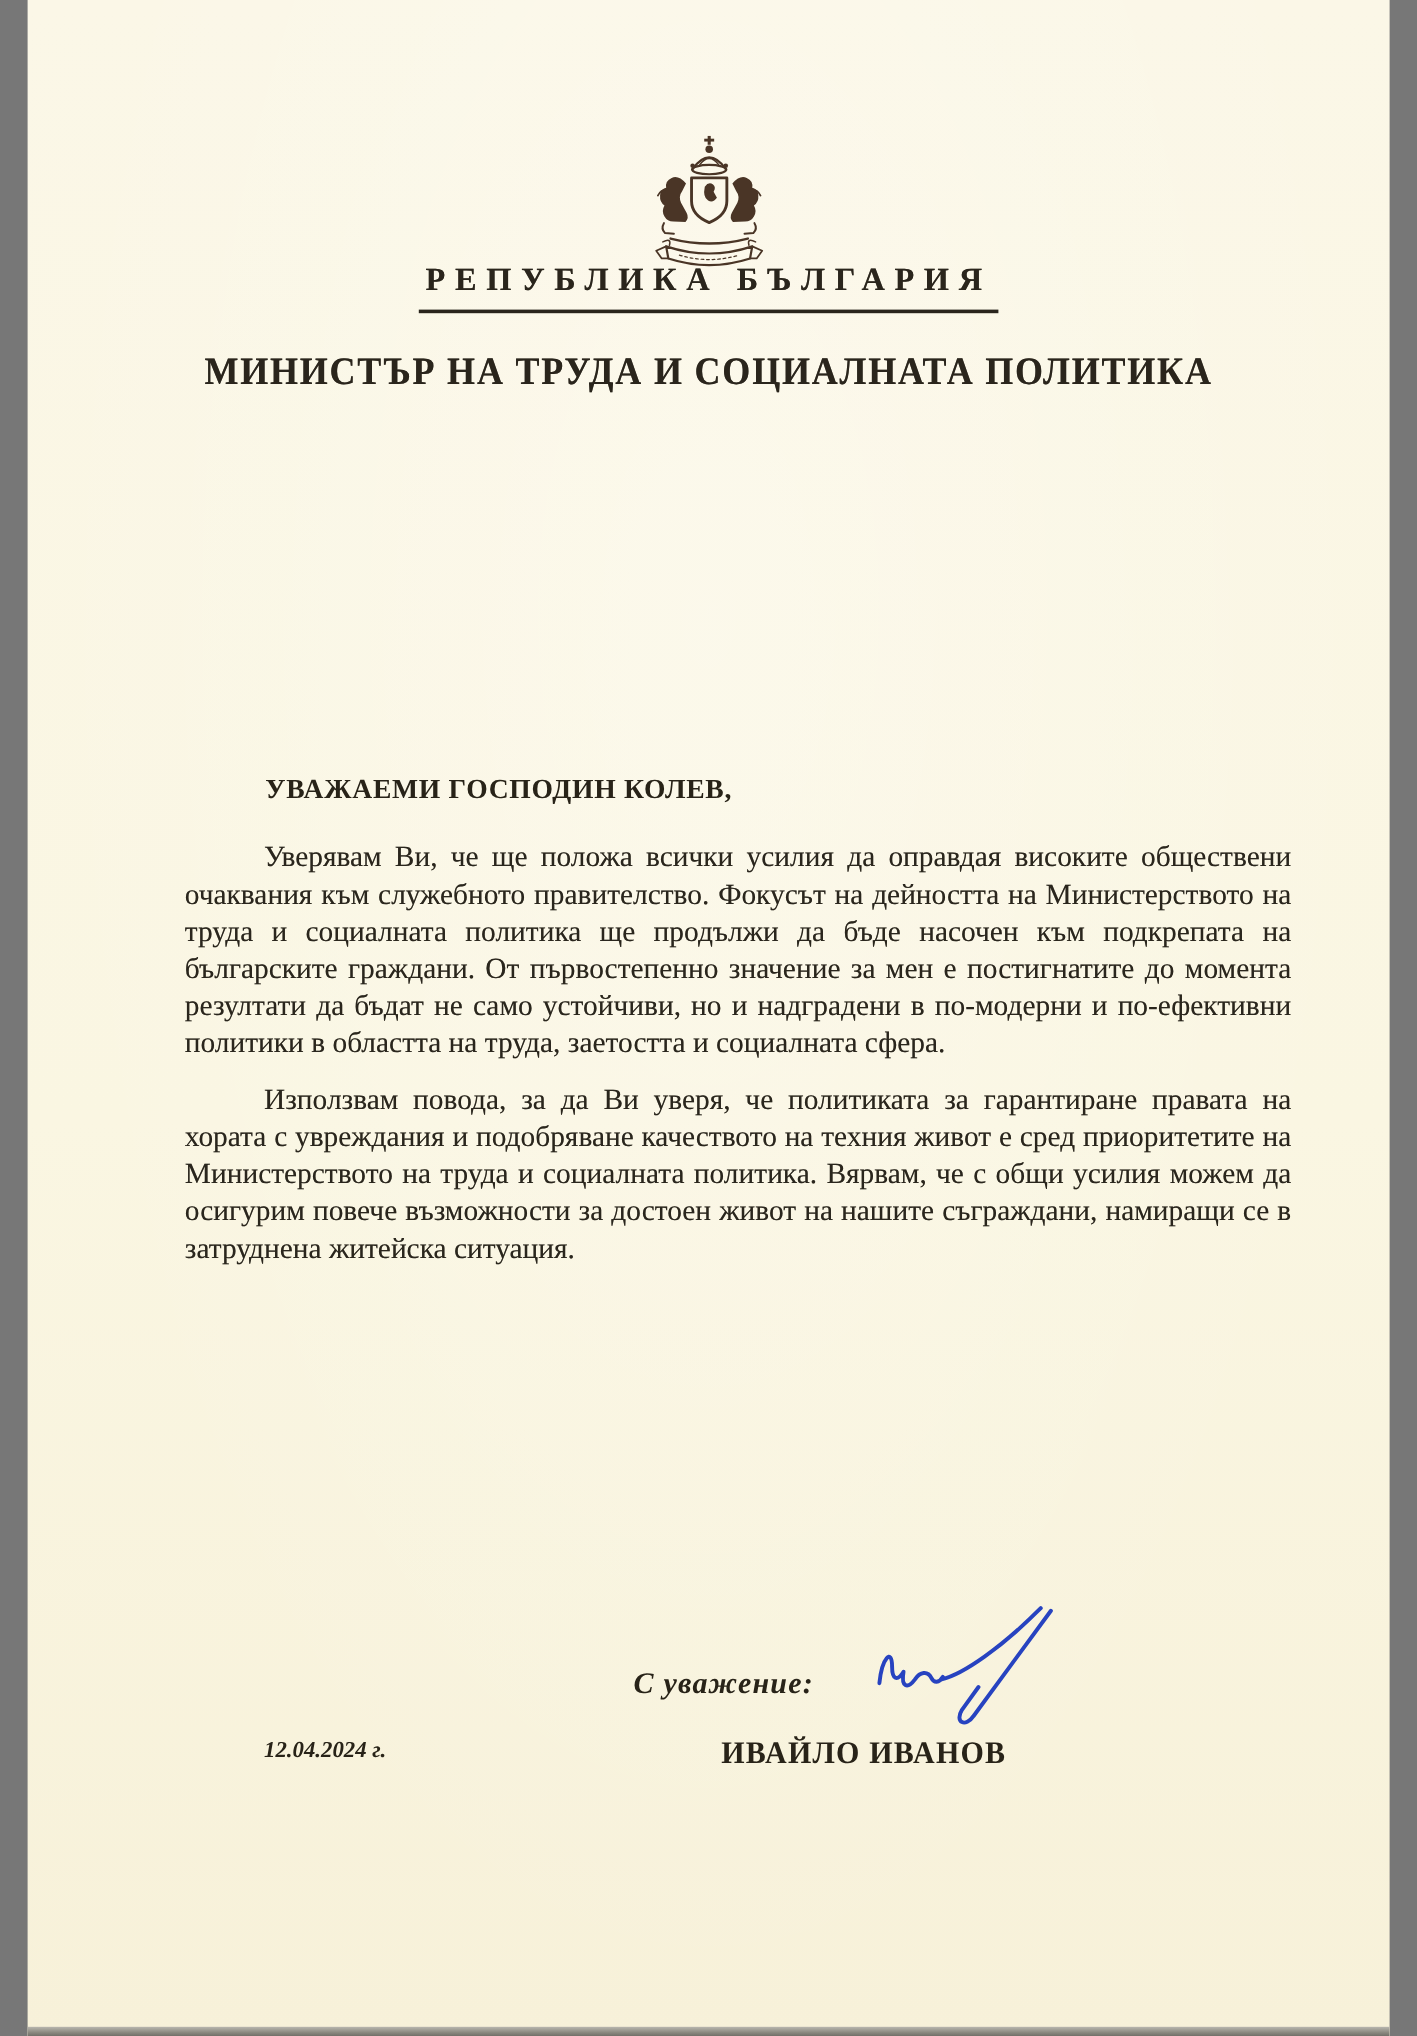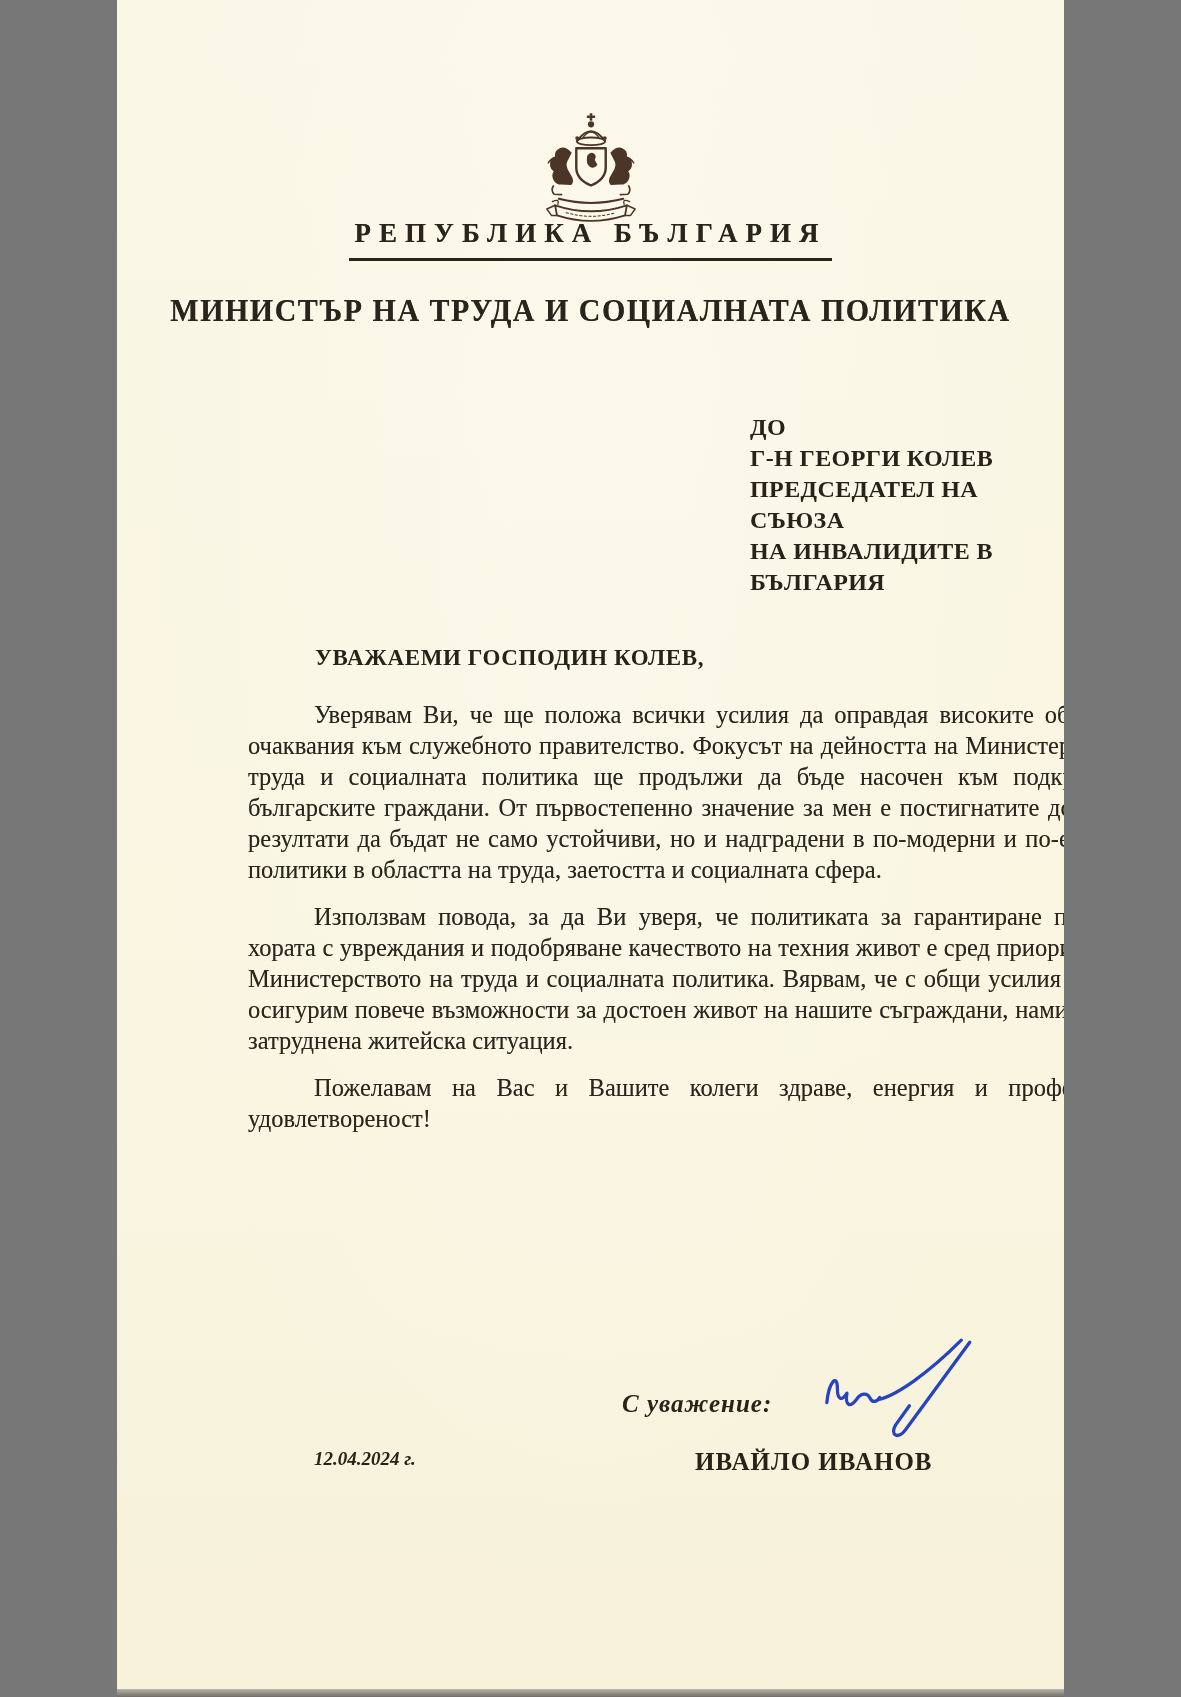"РЕПУБЛИКА БЪЛГАРИЯ" .page { width: 947px -> 1135px }
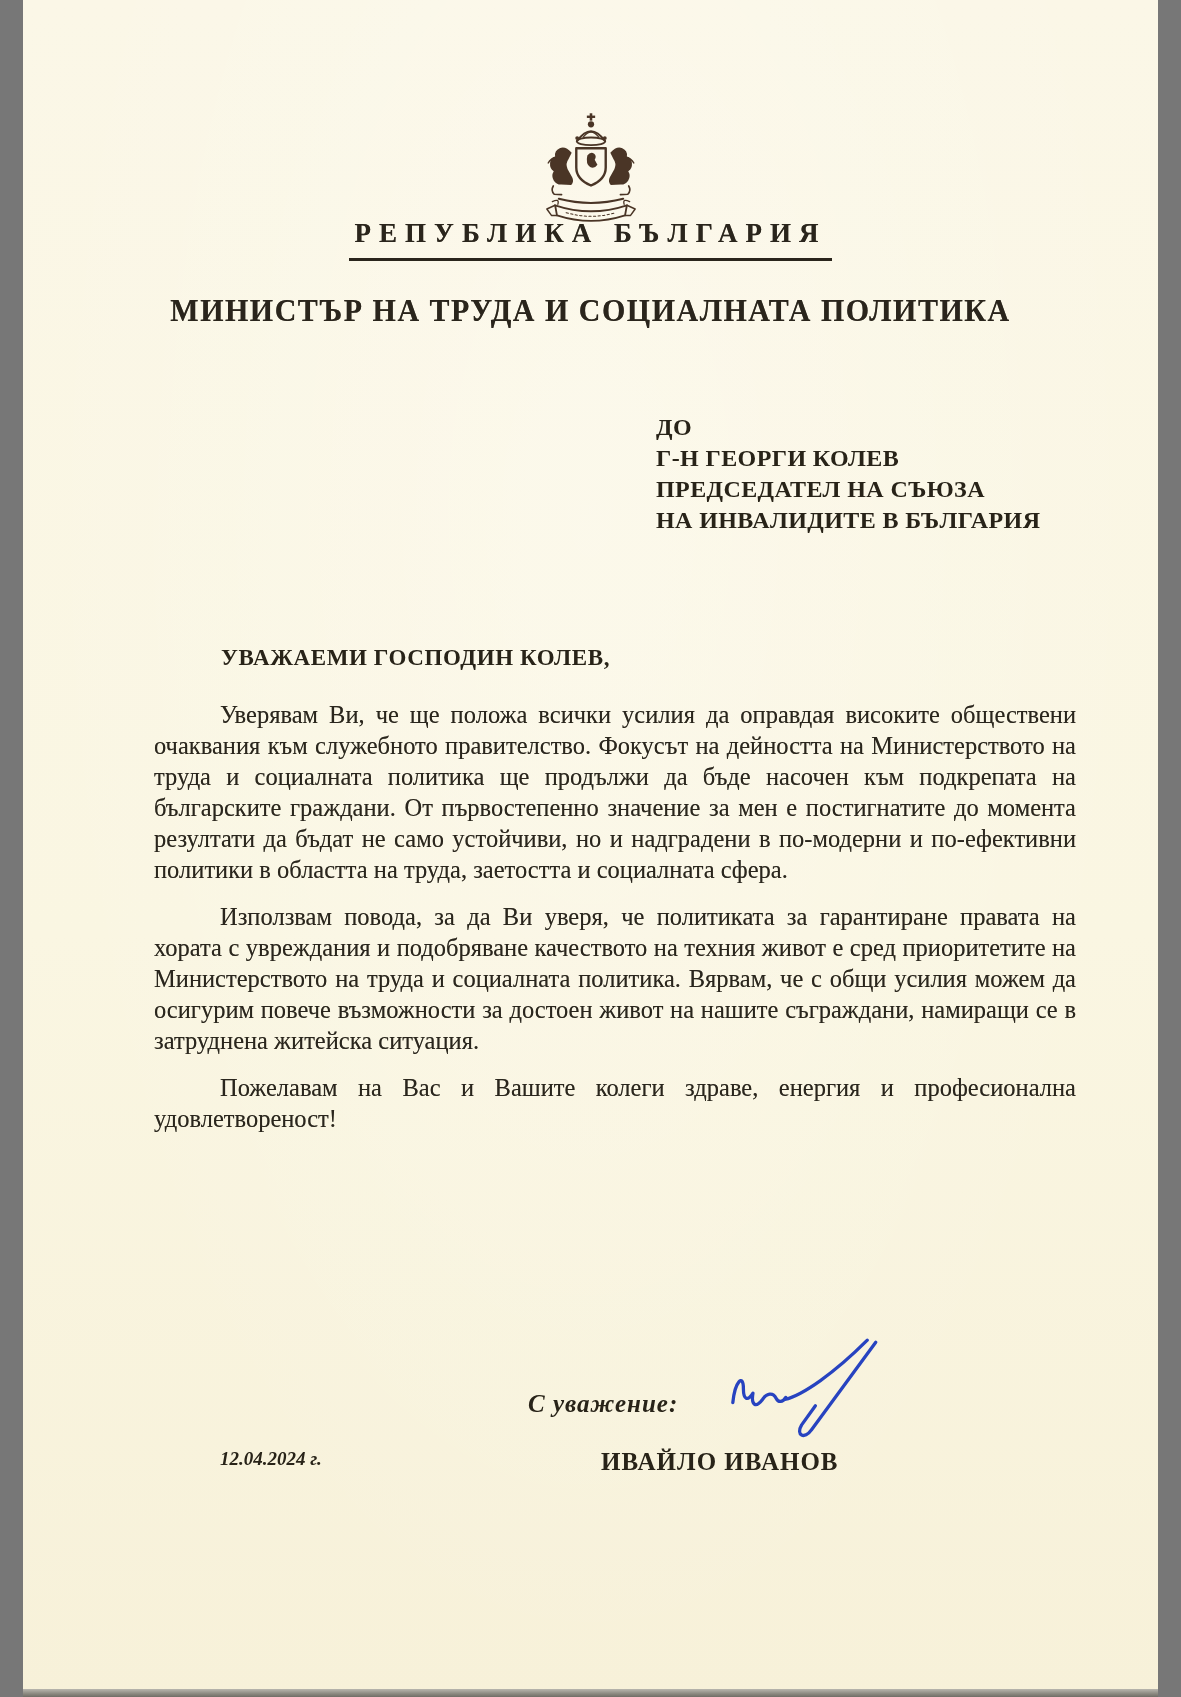"ДО" div.recipient { html: <div> <div>ДО</div> <div>Г-Н ГЕОРГИ КОЛЕВ</div> <div>ПРЕДСЕДАТЕЛ НА СЪЮЗА</div> <div>НА ИНВАЛИДИТЕ В БЪЛГАРИЯ</div> </div> -> none }
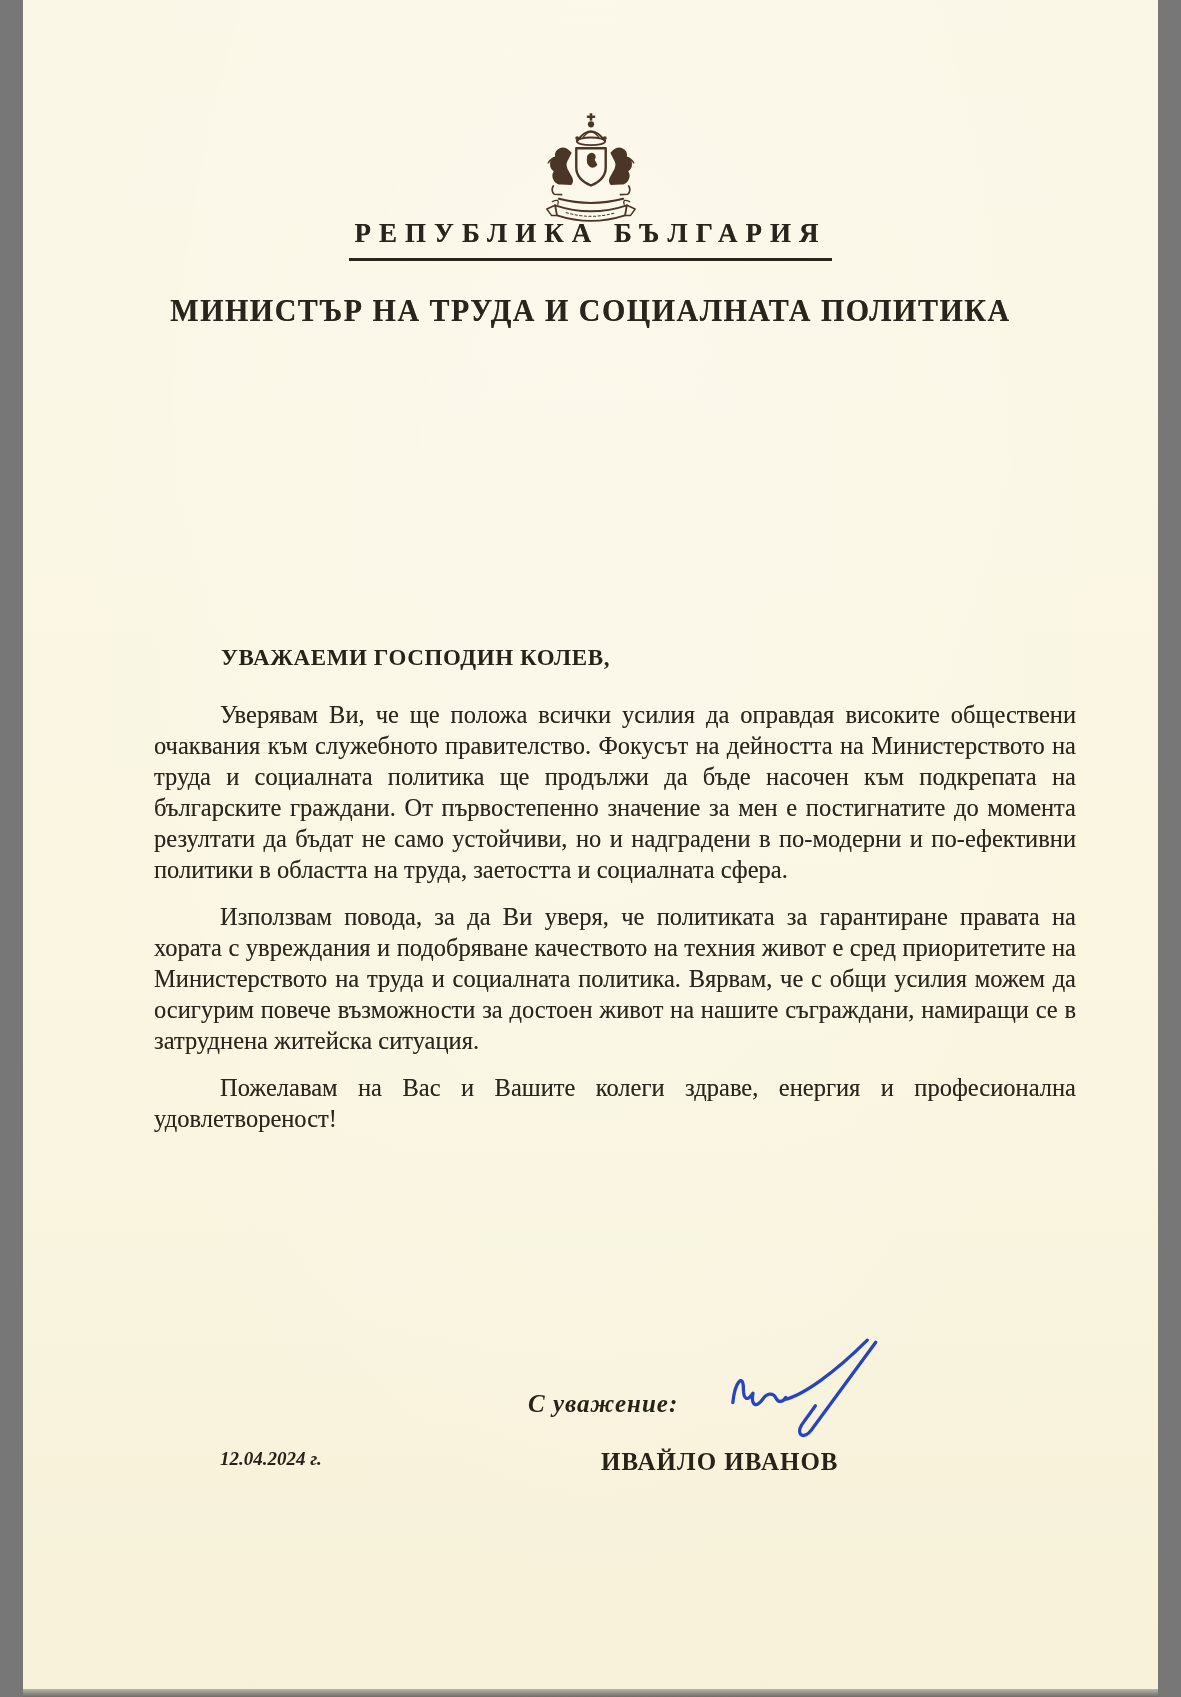"Пожелавам на Вас и Вашите" p { html: <p>Пожелавам на Вас и Вашите колеги здраве, енергия и професионална удовлетвореност!</p> -> none }
